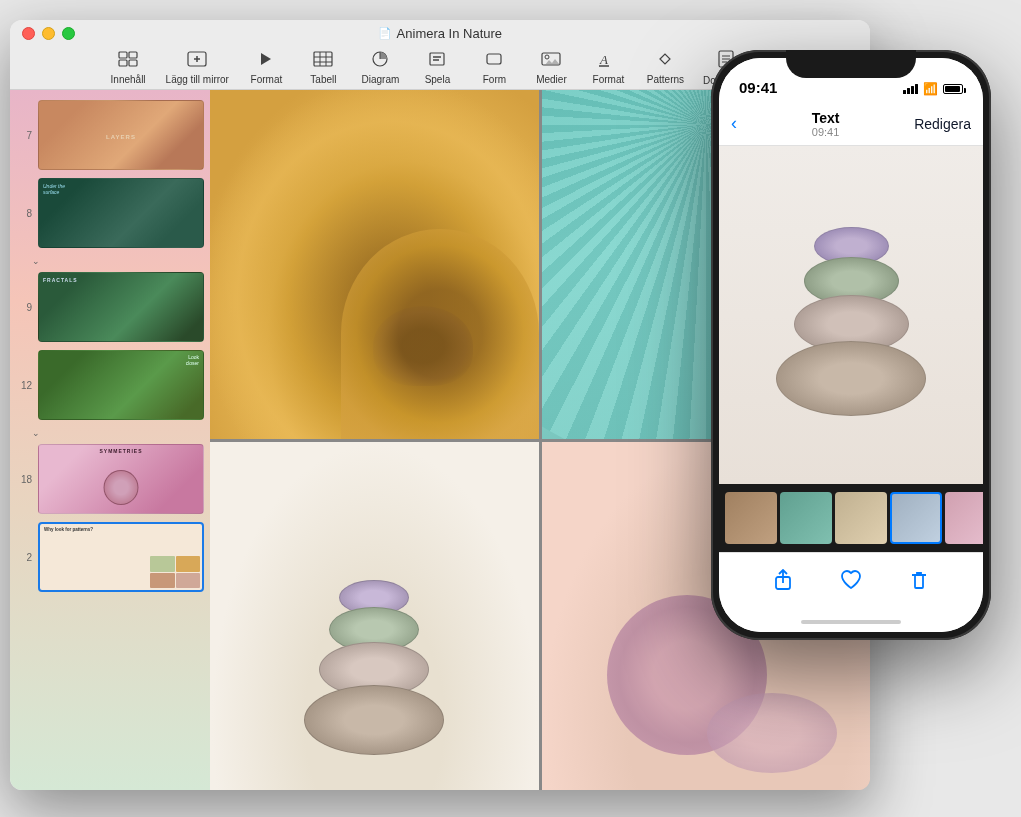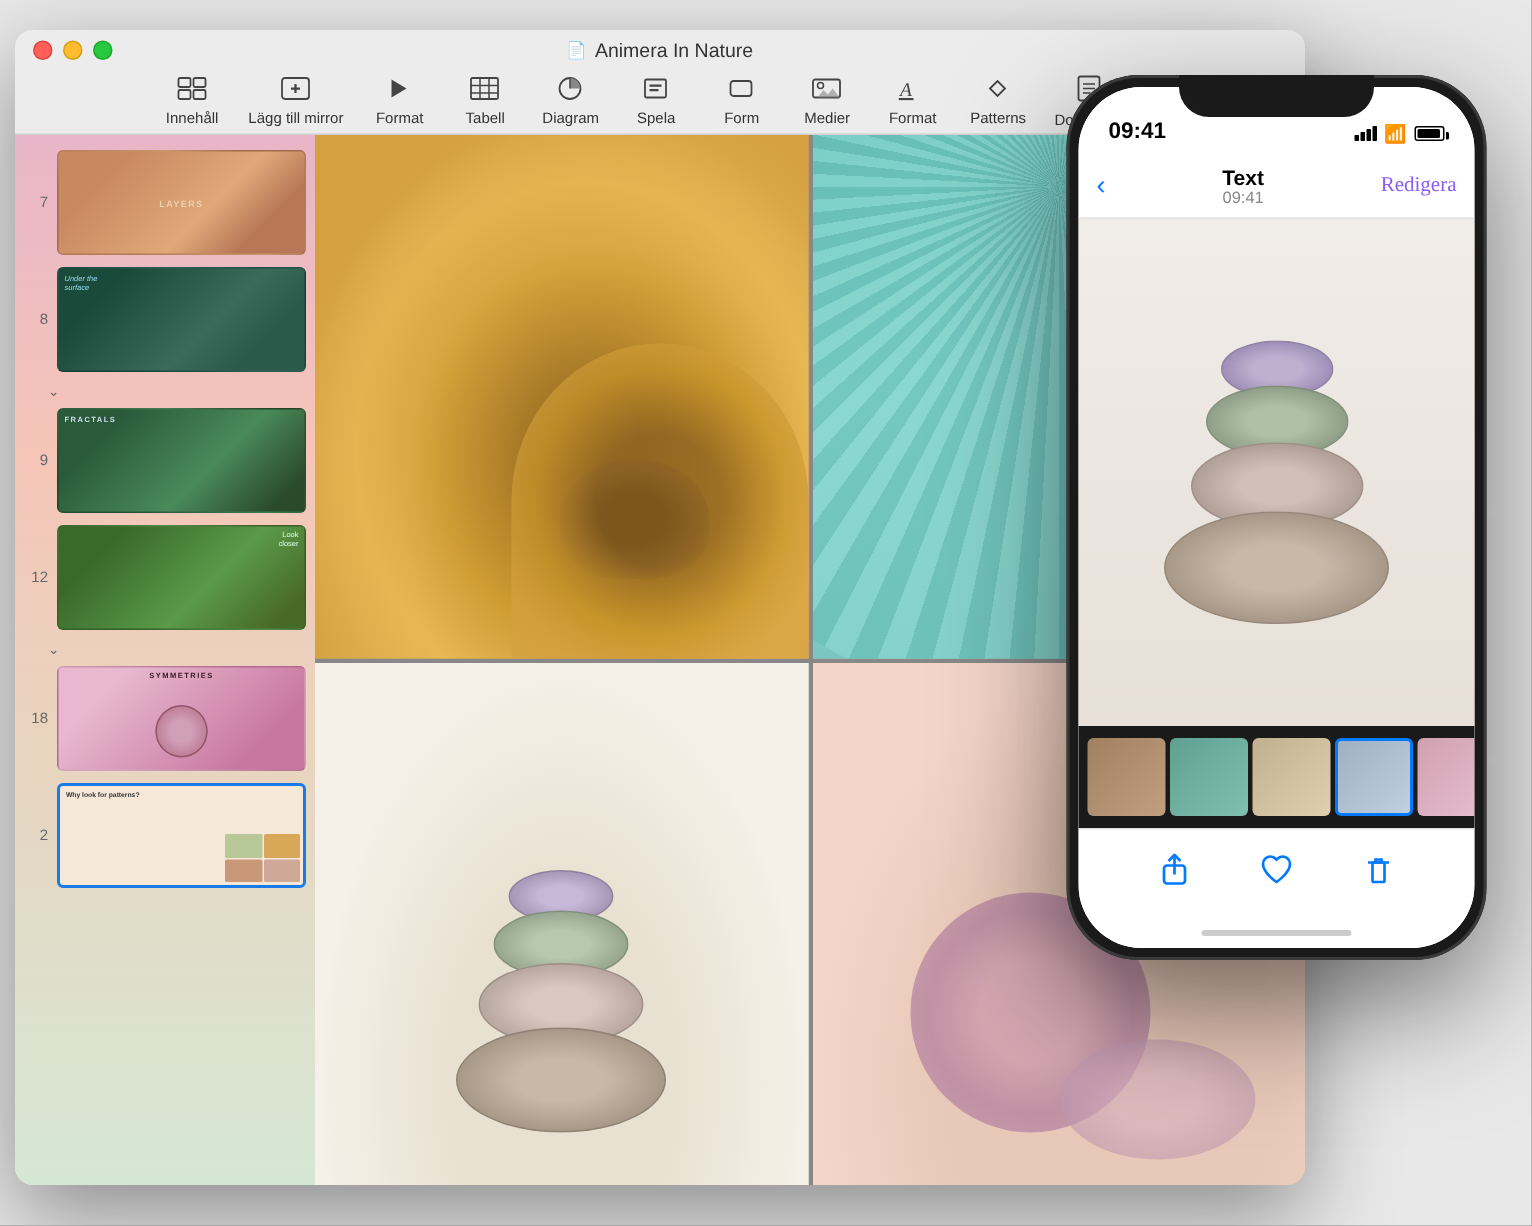"Redigera" .nav-edit { color: #8b5cf6 -> #0f172a; font-family: Liberation Serif, serif -> none }
